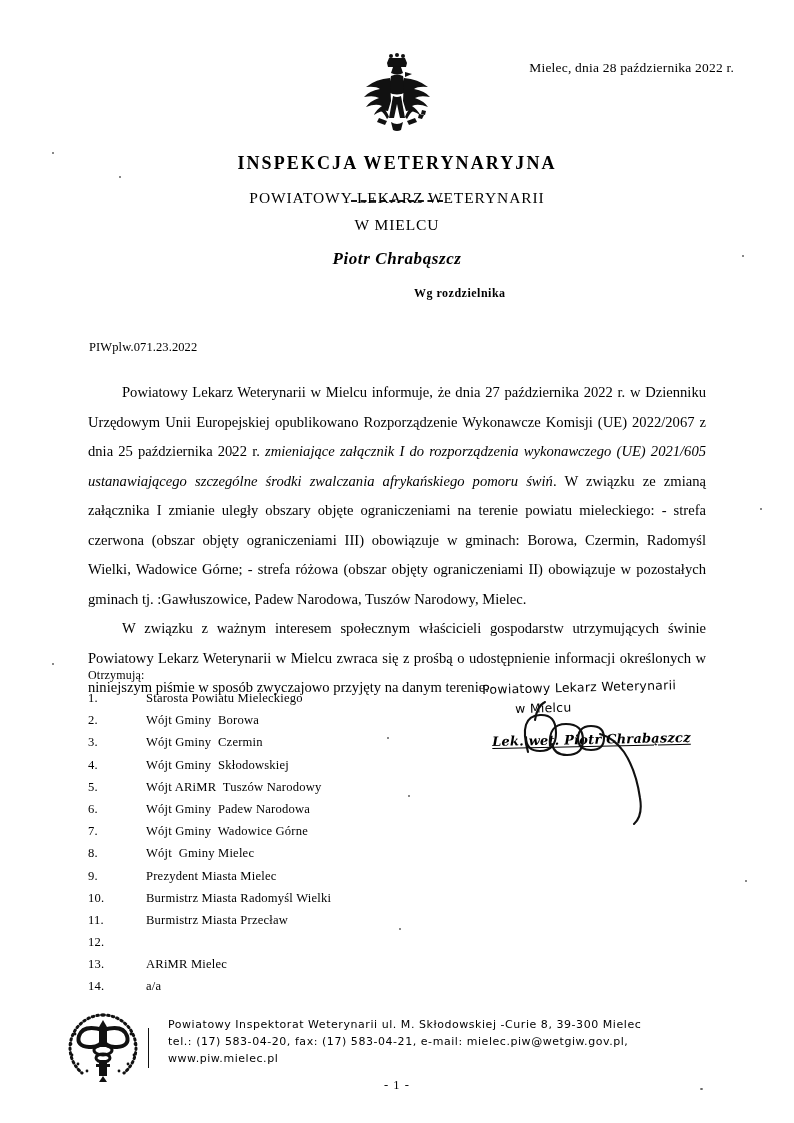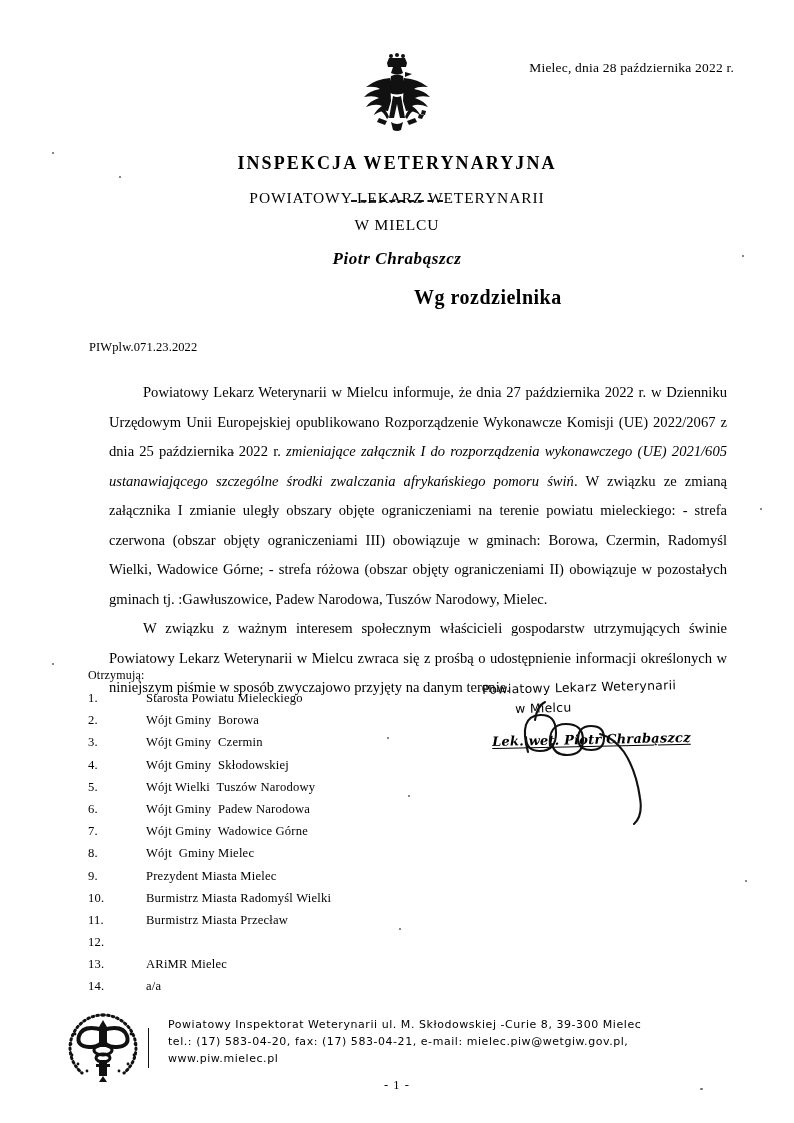"Wg rozdzielnika" .addressee { font-size: 20px -> 12px }
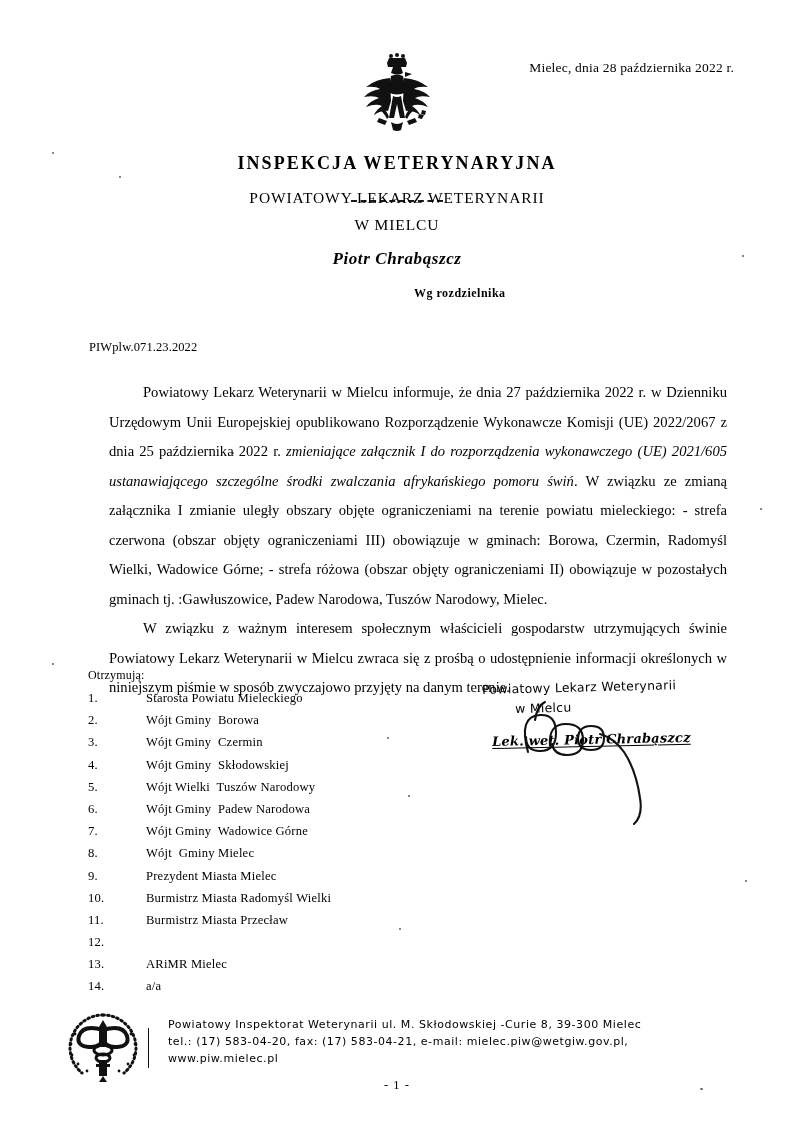"Powiatowy Lekarz Weterynarii w Mielcu" .body-block { margin-left: 21px -> none }
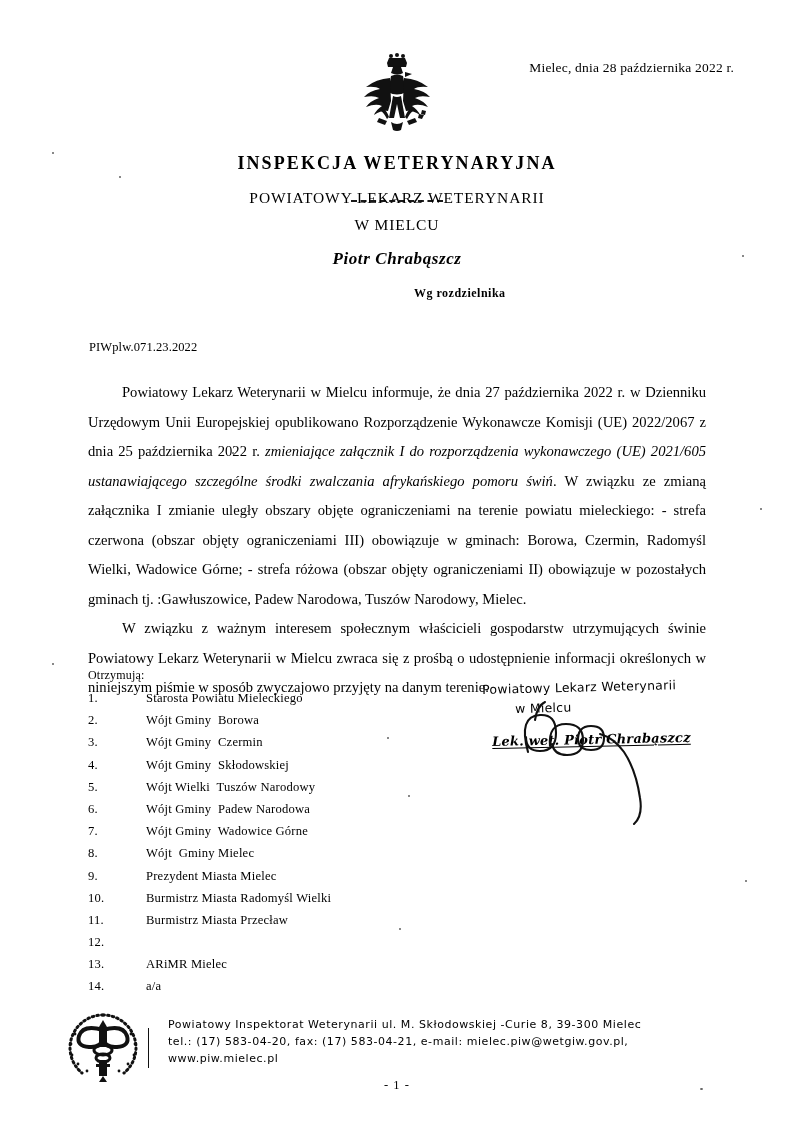"Wójt Wielki Tuszów Narodowy" span.dist-label { text: Wielki -> ARiMR }
